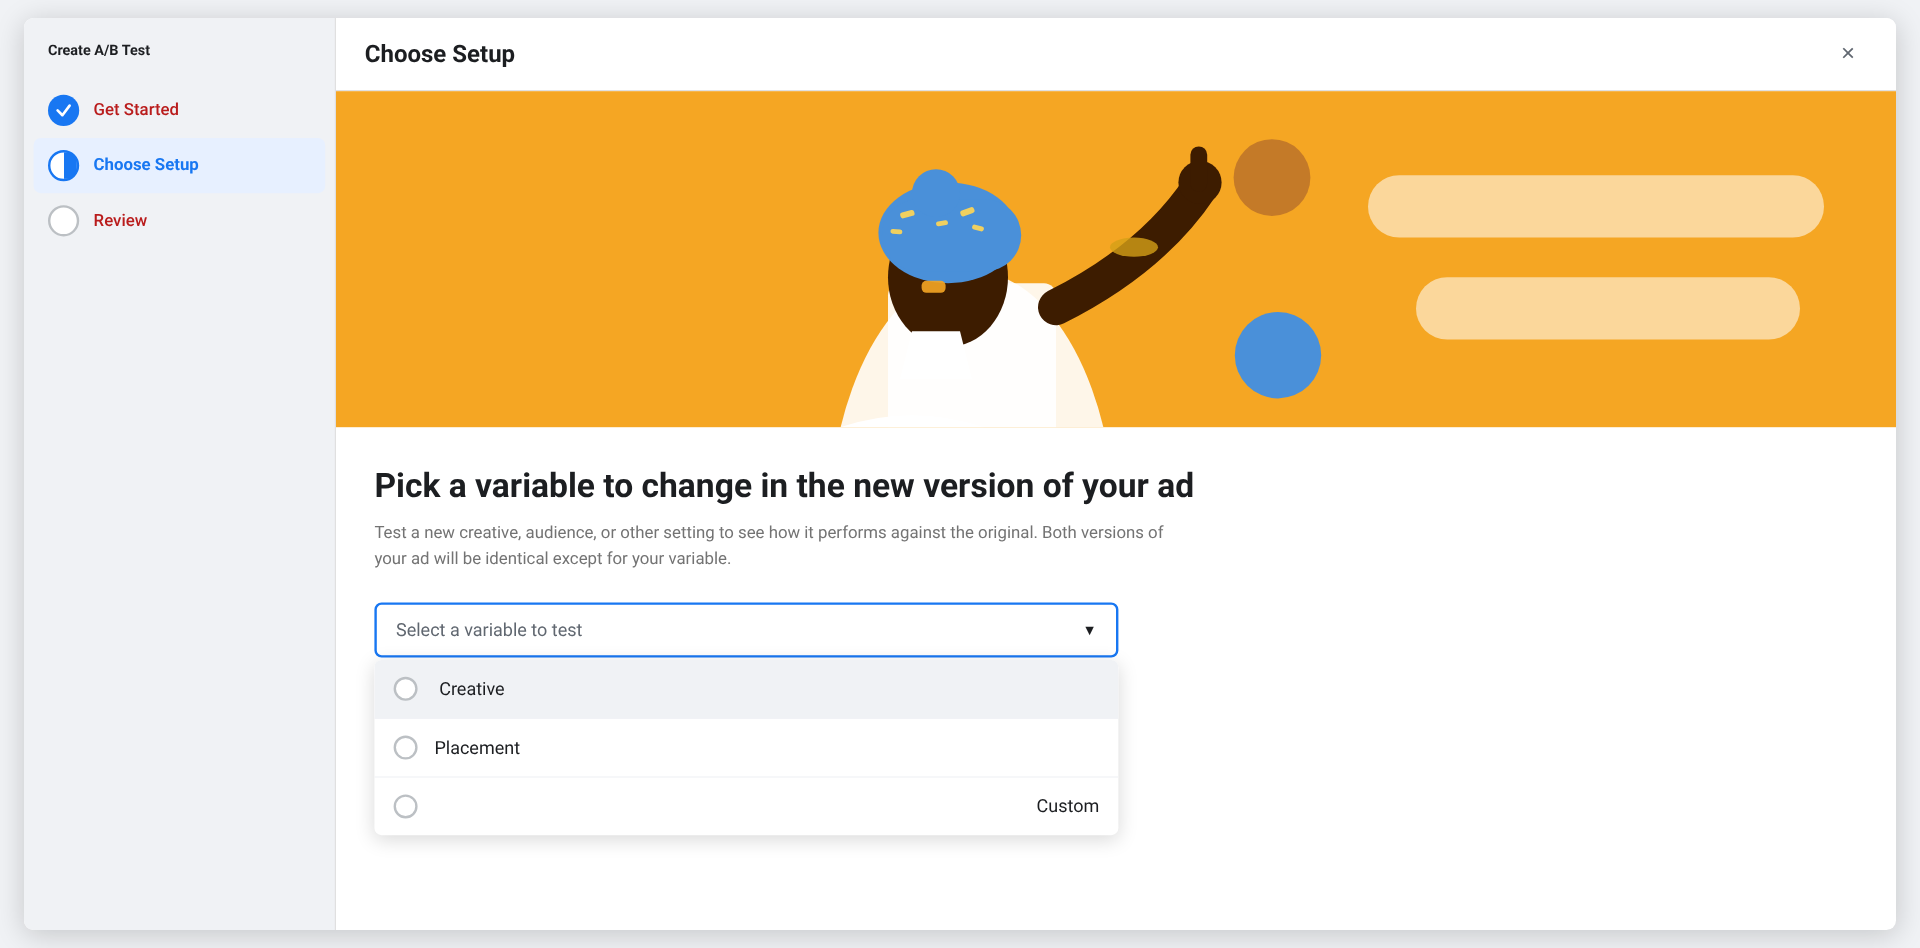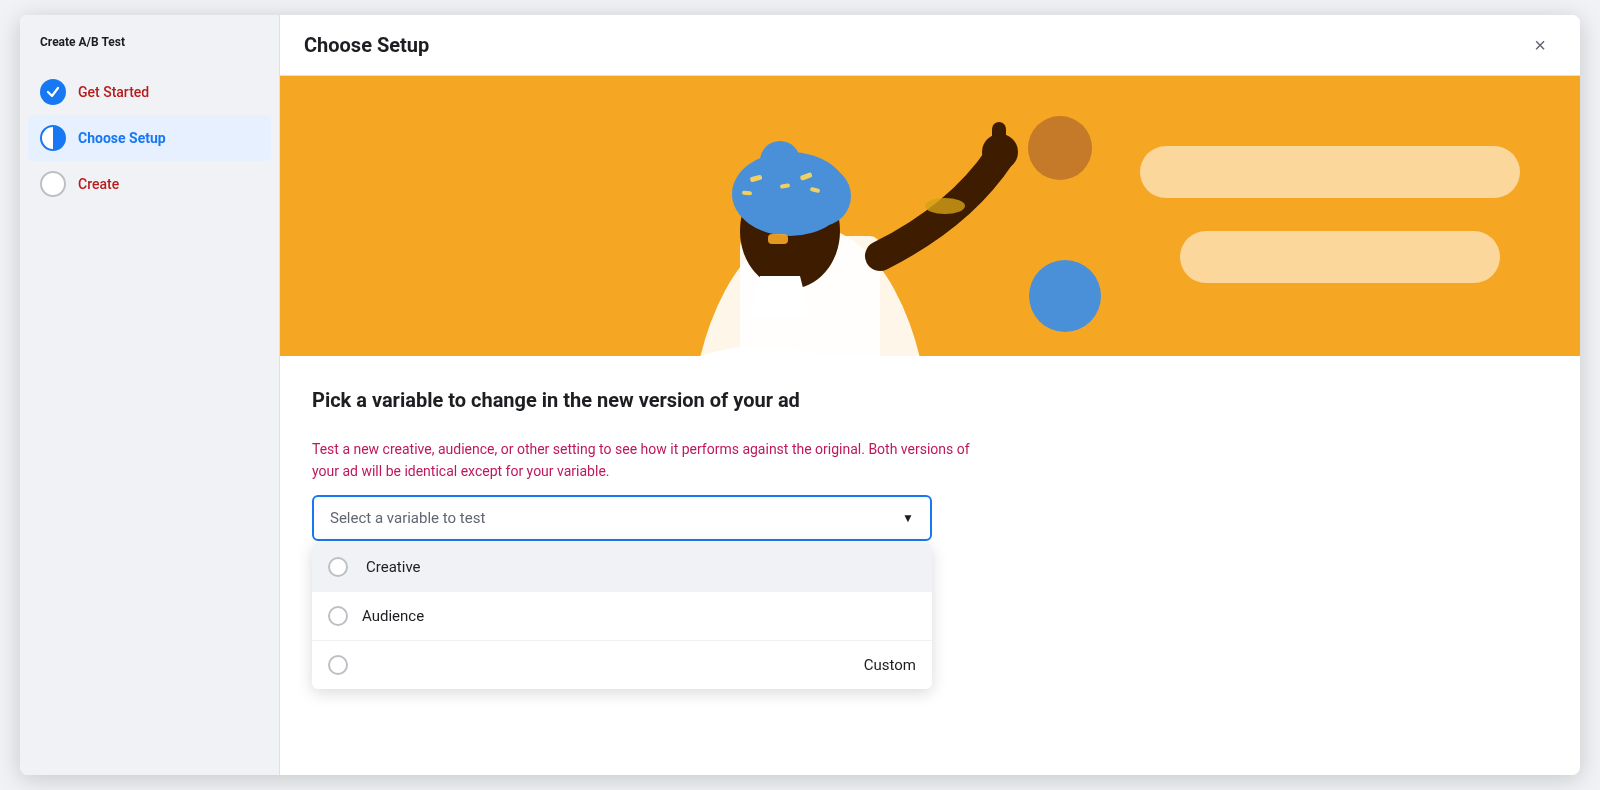"Create" span.sidebar-item-label { text: Create -> Review }
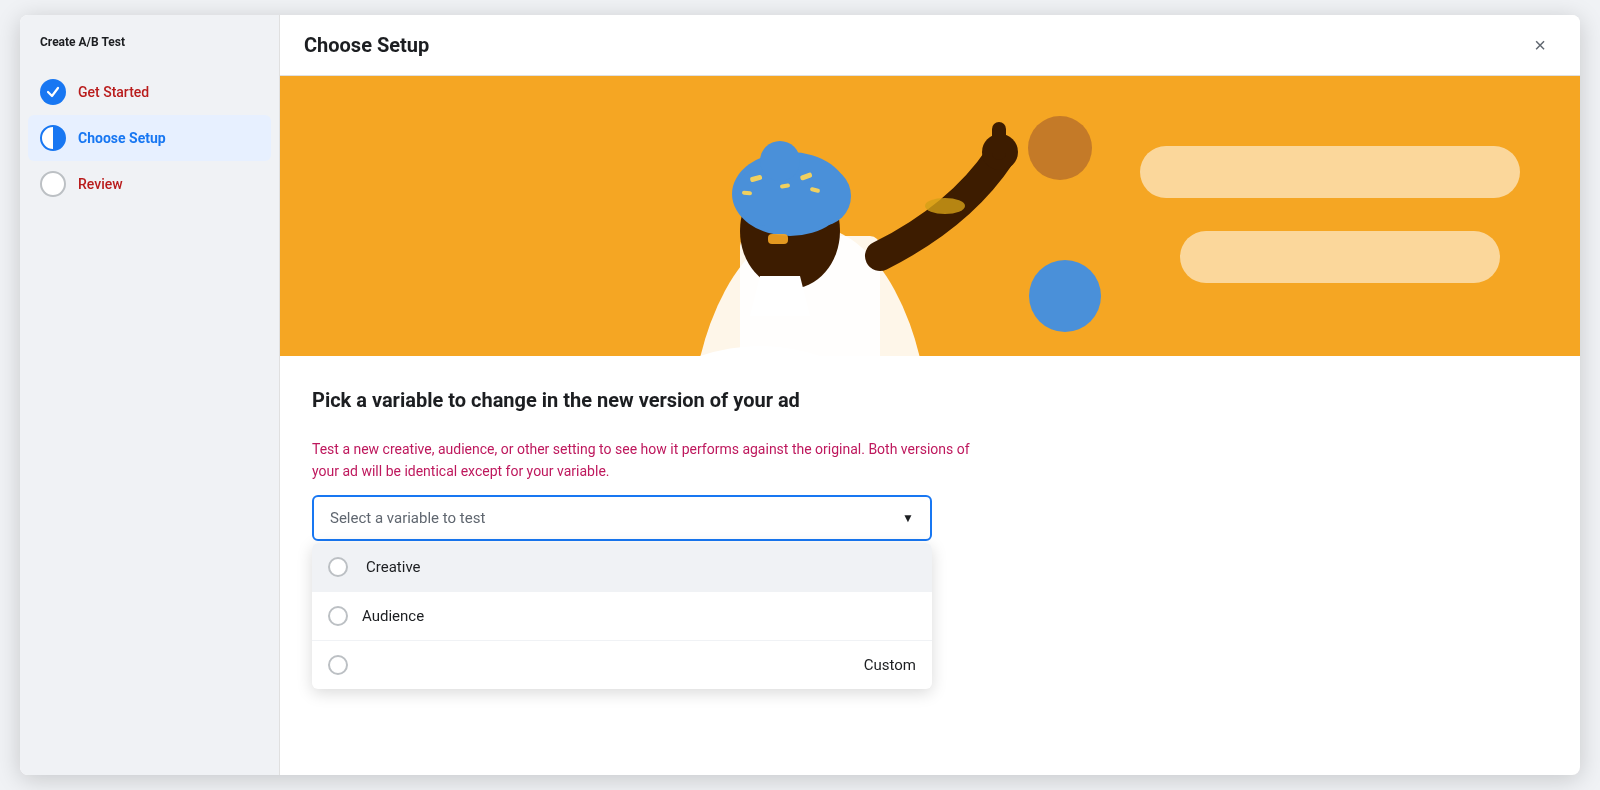"Pick a variable to change" .section-title { font-size: 20px -> 28px; margin-bottom: 26px -> 12px }
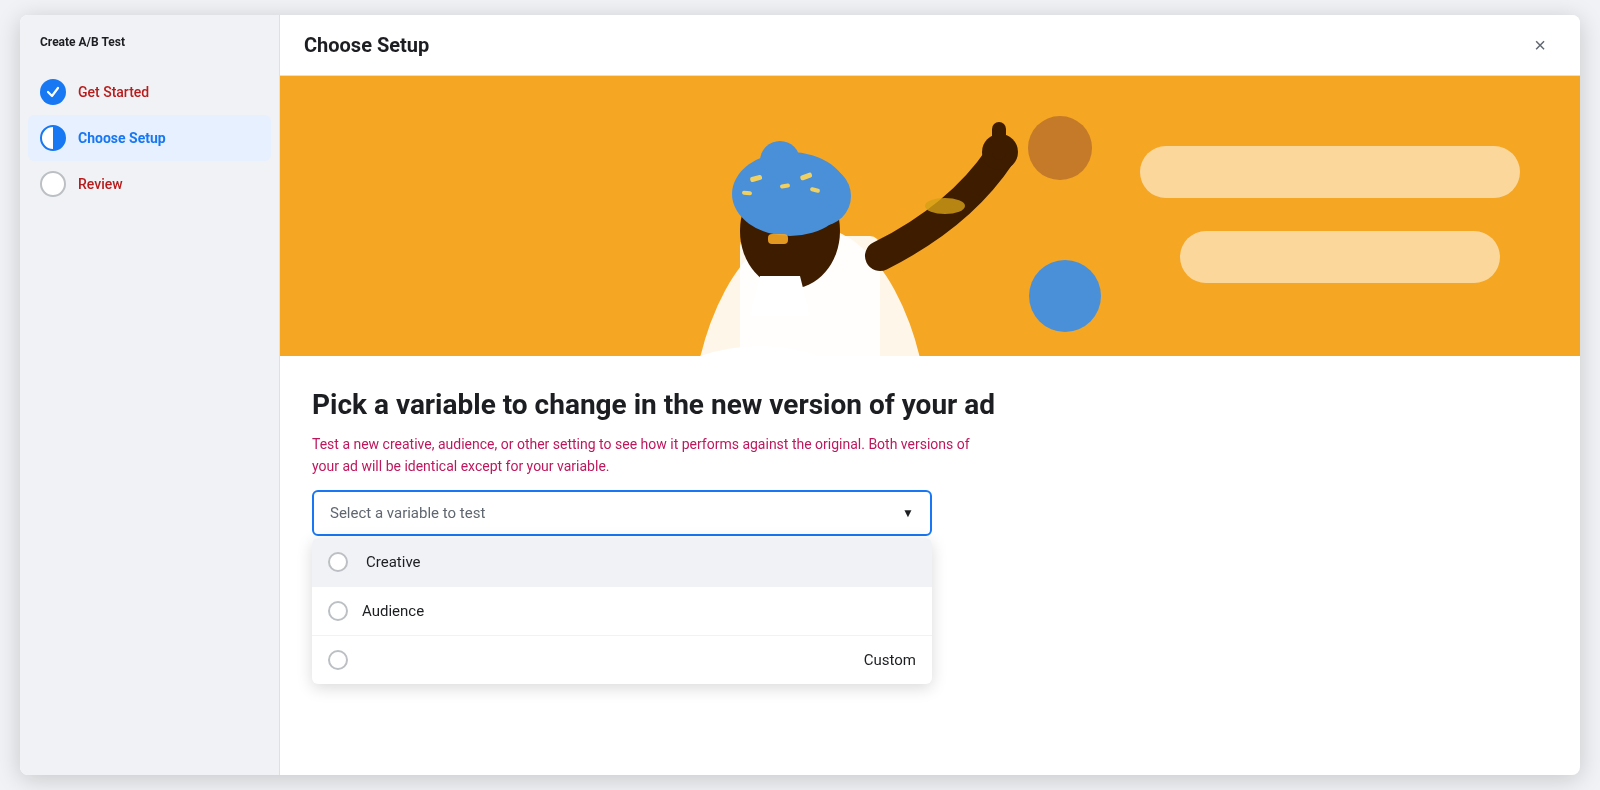"Test a new creative, audience," .section-desc { color: #be185d -> #737373; margin-bottom: 12px -> 24px }
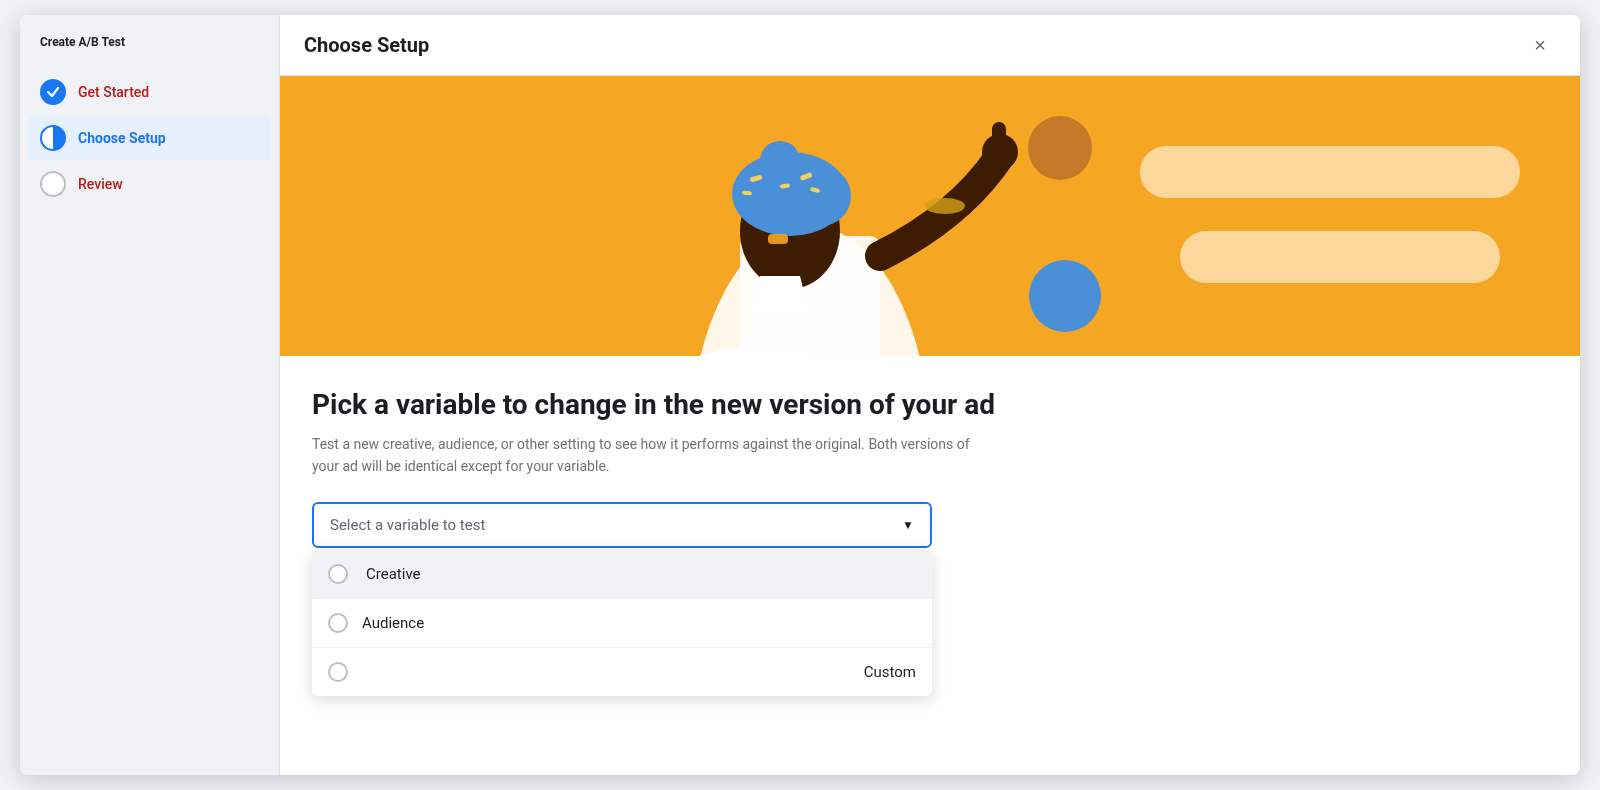"Audience" span { text: Audience -> Placement }
